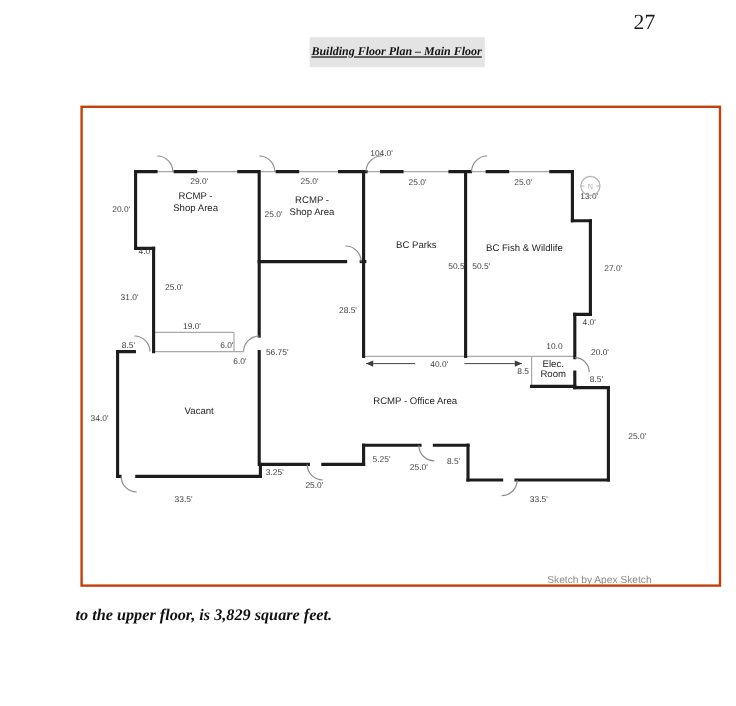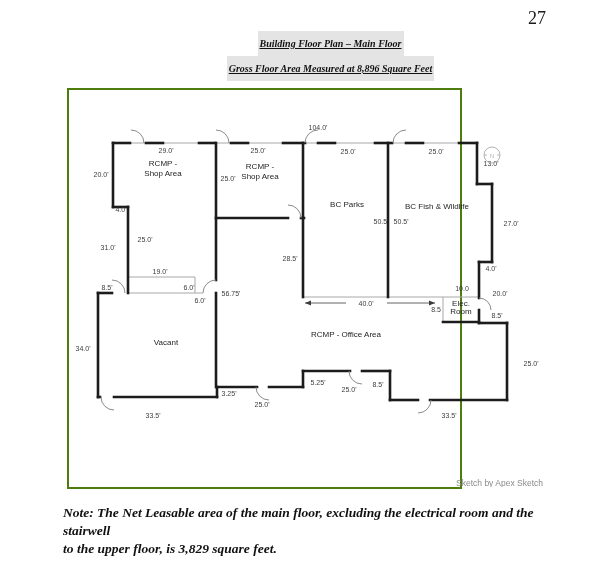"Gross Floor Area Measured at" span.title-line { html: <span>Gross Floor Area Measured at 8,896 Square Feet</span> -> none }
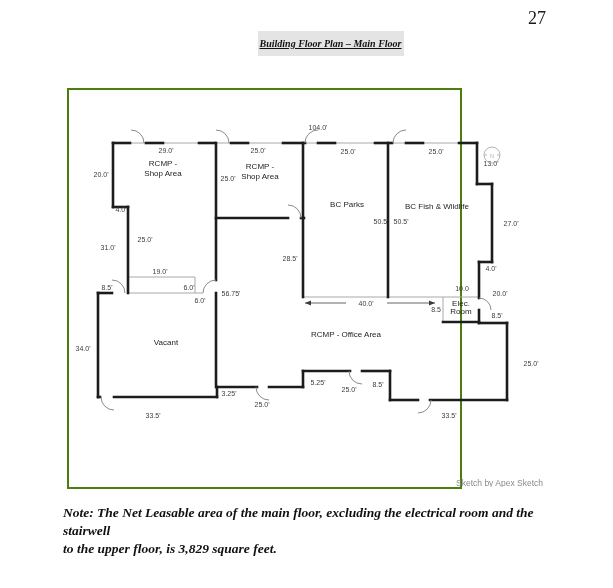"RCMP -" .frame { border: 2px solid #4d7c0f -> 2px solid #c2410c; width: 395px -> 534px }
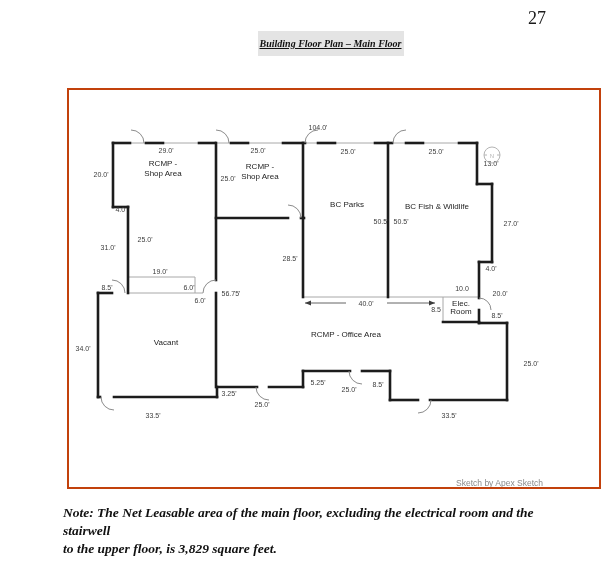"Note: The Net Leasable area" div { html: <div>Note: The Net Leasable area of the main floor, excluding the electrical room and the stairwell</div> -> none }
